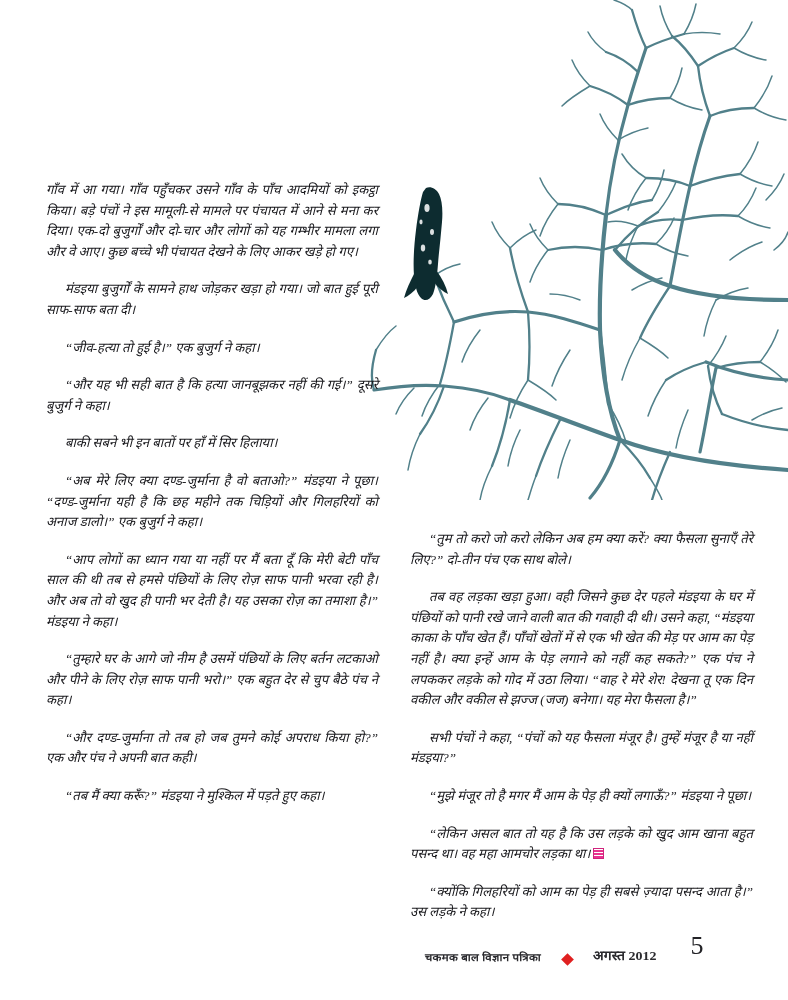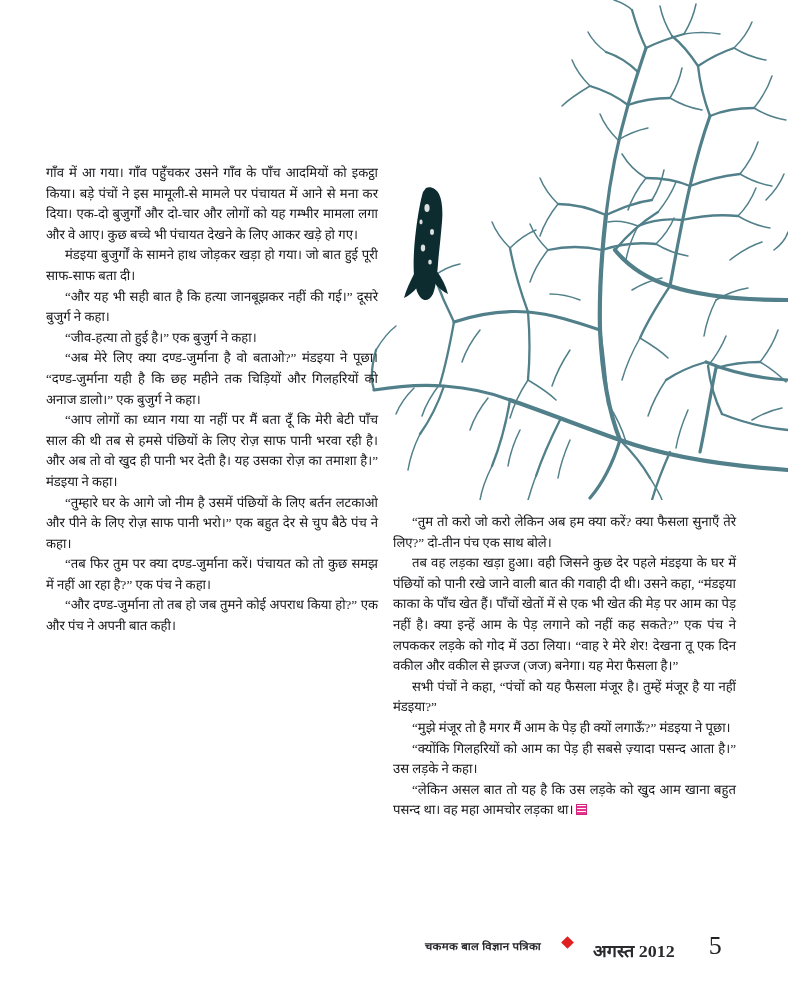"गाँव में आ गया। गाँव" .col p { font-style: none -> italic; margin: 0 0 0 0 -> 17px 0 0 0 }
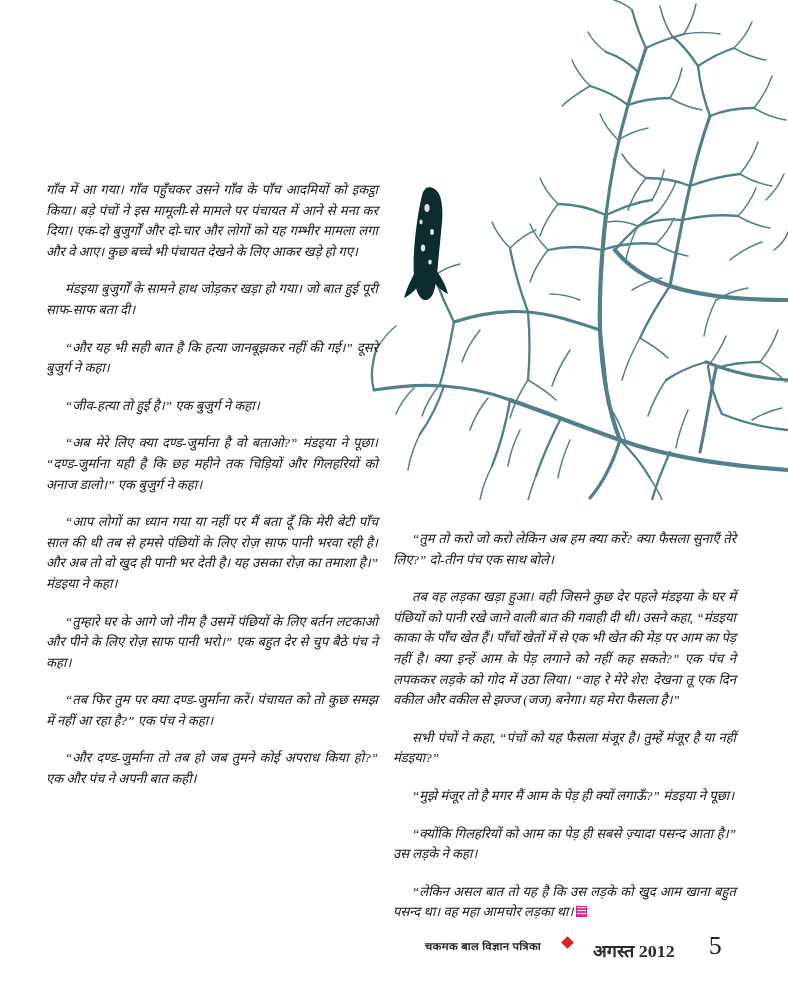"“और यह भी सही बात" p { order: before "“जीव-हत्या तो हुई है।” एक" -> after "“जीव-हत्या तो हुई है।” एक" }
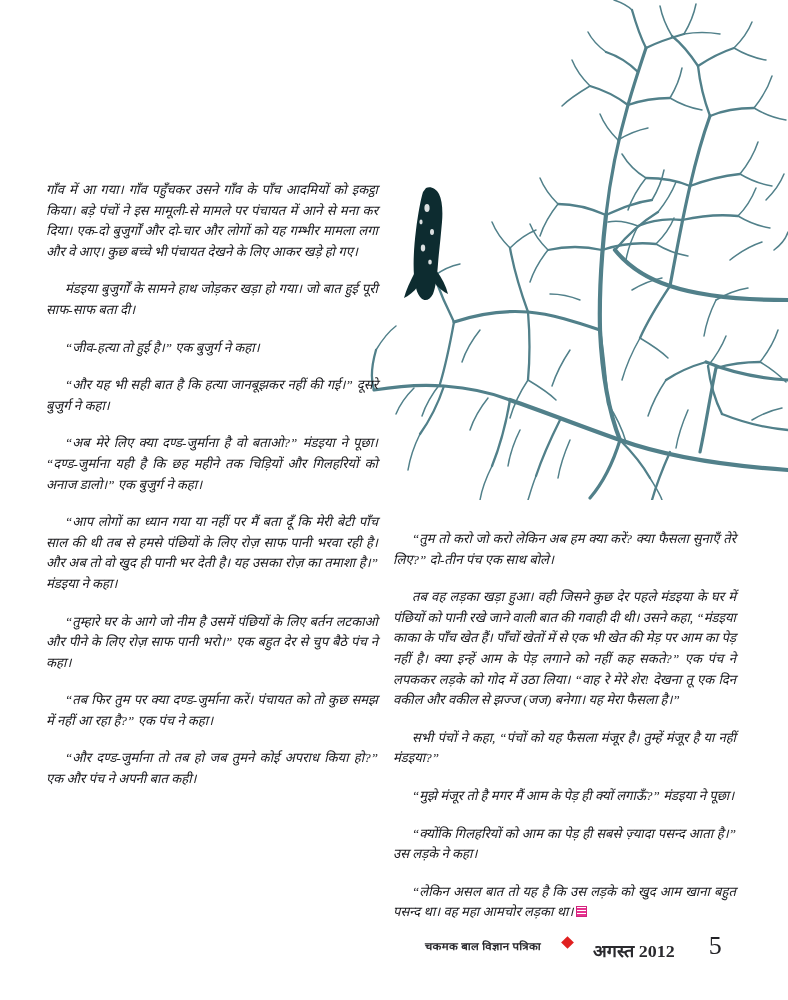"बाकी सबने भी इन बातों" p { html: none -> <p>बाकी सबने भी इन बातों पर हाँ में सिर हिलाया।</p> }
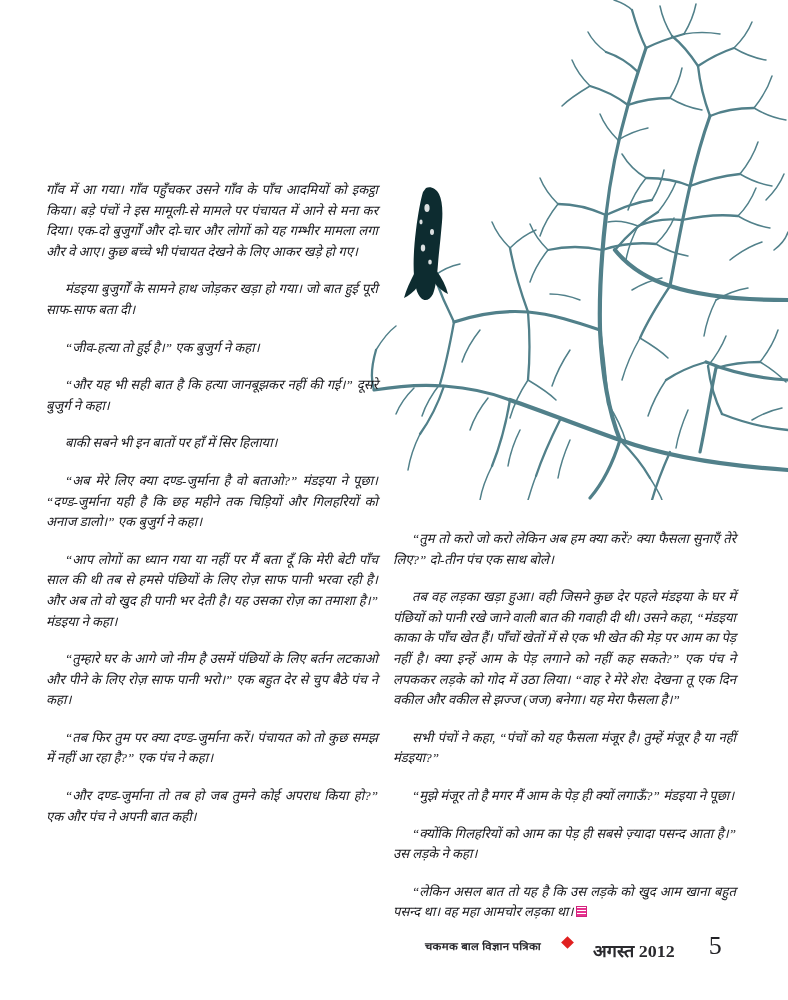"“तुम तो करो जो करो" .col-right { left: 393px -> 410px }
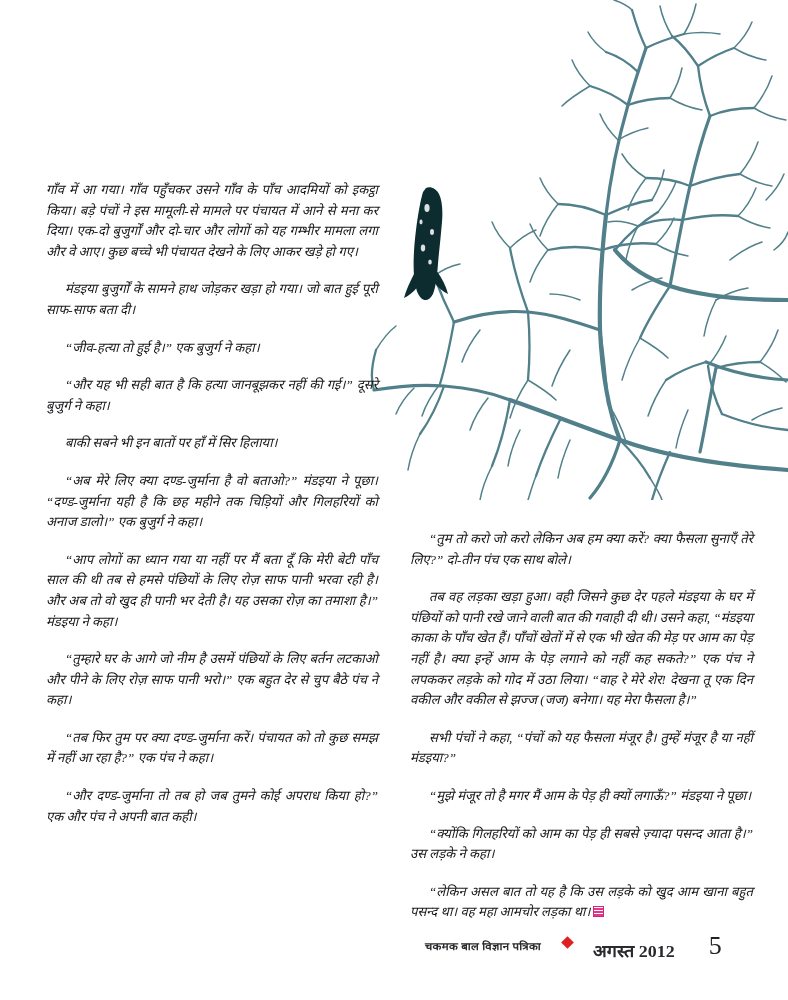"“तब फिर तुम पर क्या" p { html: <p>“तब फिर तुम पर क्या दण्ड-जुर्माना करें। पंचायत को तो कुछ समझ में नहीं आ रहा है?” एक पंच ने कहा।</p> -> none }
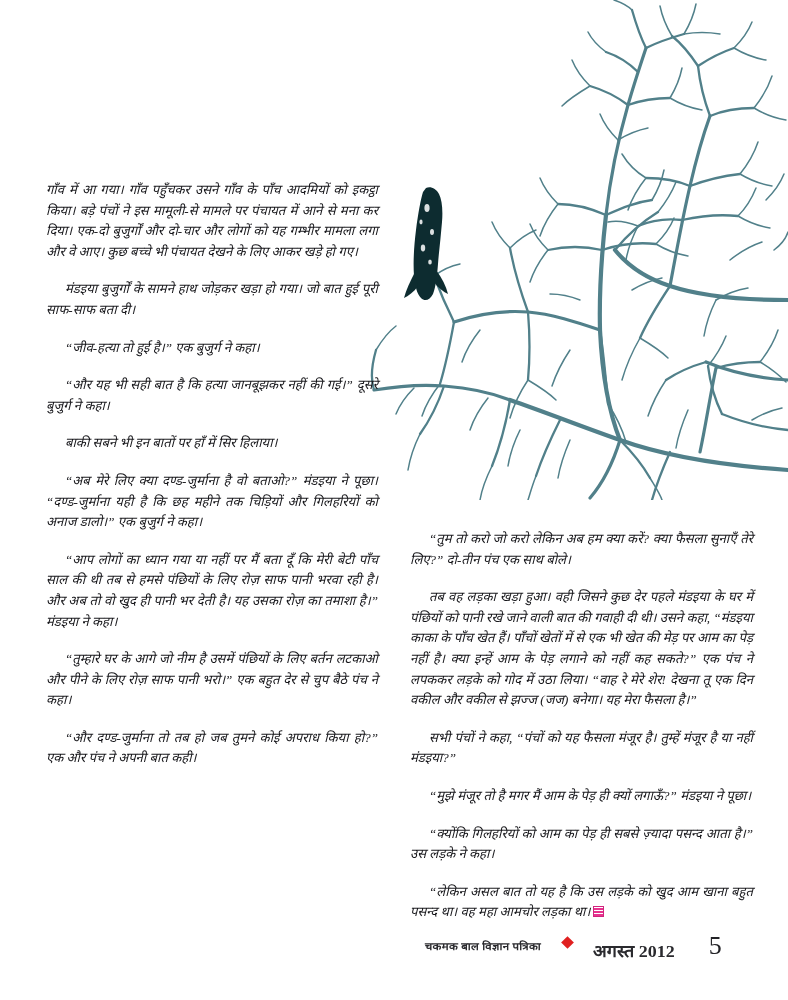"“तब मैं क्या करूँ?” मंडइया" p { html: none -> <p>“तब मैं क्या करूँ?” मंडइया ने मुश्किल में पड़ते हुए कहा।</p> }
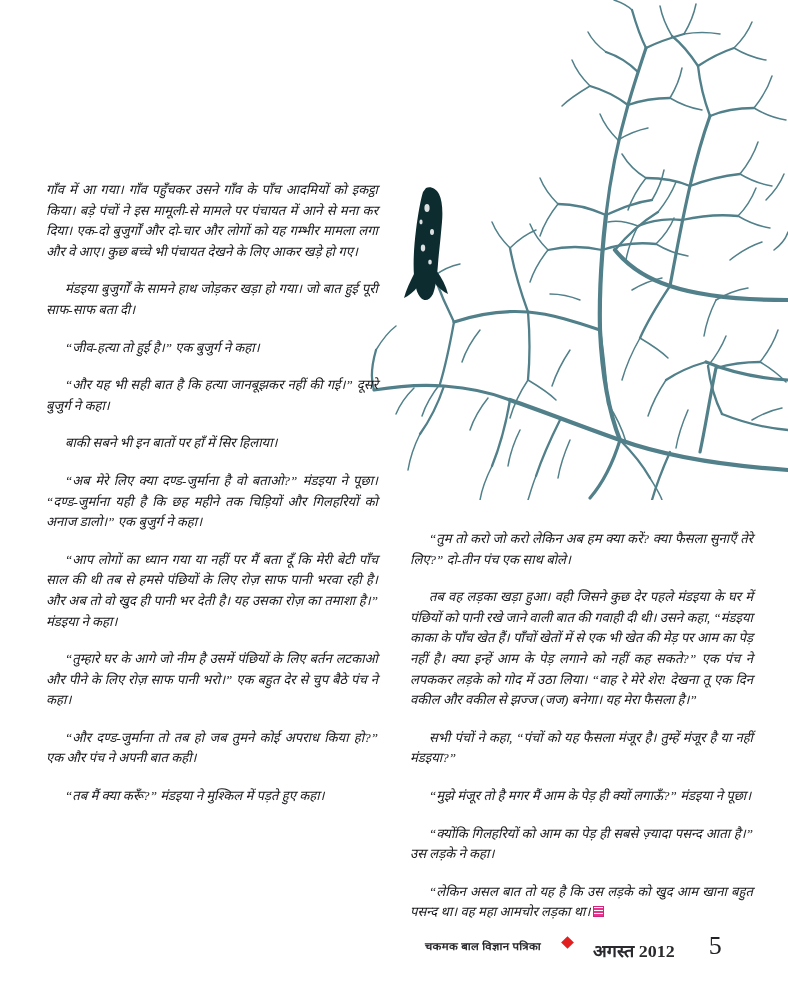"“क्योंकि गिलहरियों को आम का" p { order: before "“लेकिन असल बात तो यह" -> after "“लेकिन असल बात तो यह" }
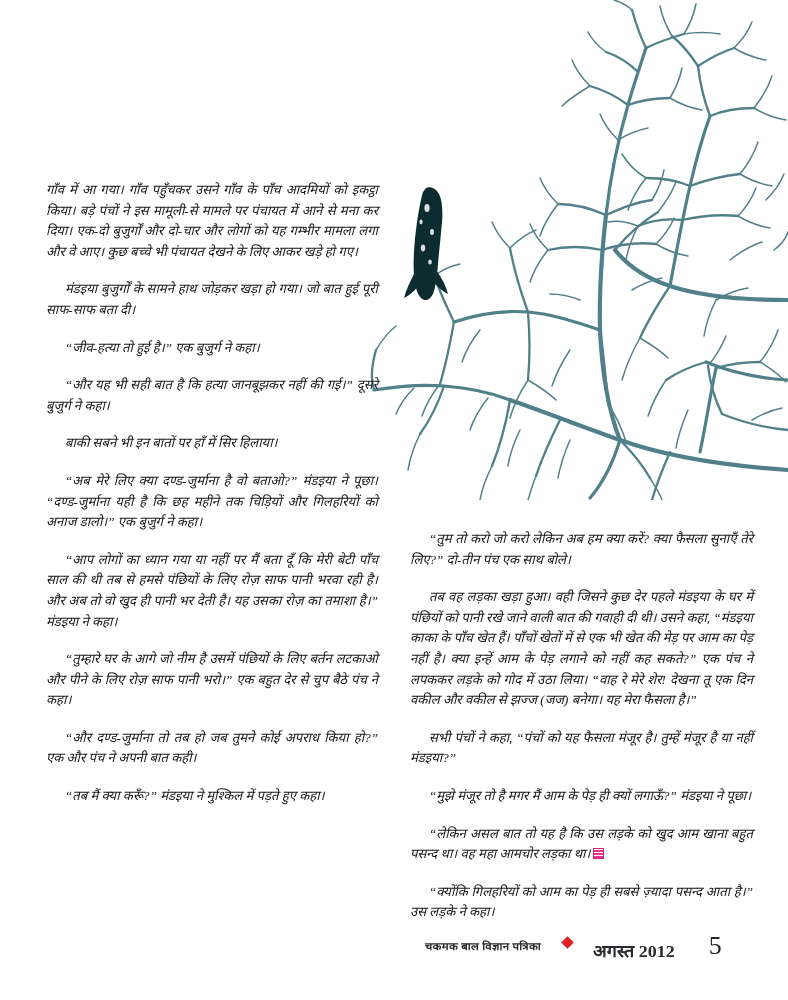"चकमक बाल विज्ञान पत्रिका" .footer-inner { align-items: flex-start -> flex-end }
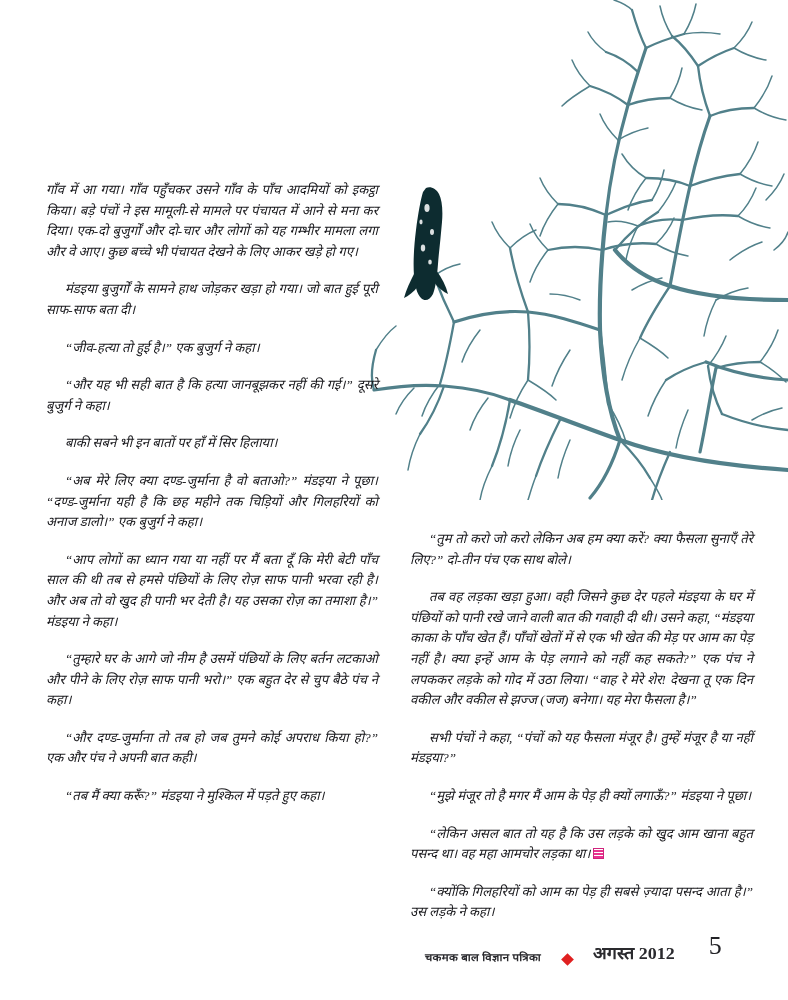"अगस्त 2012" .footer-date { font-size: 18px -> 14px }
